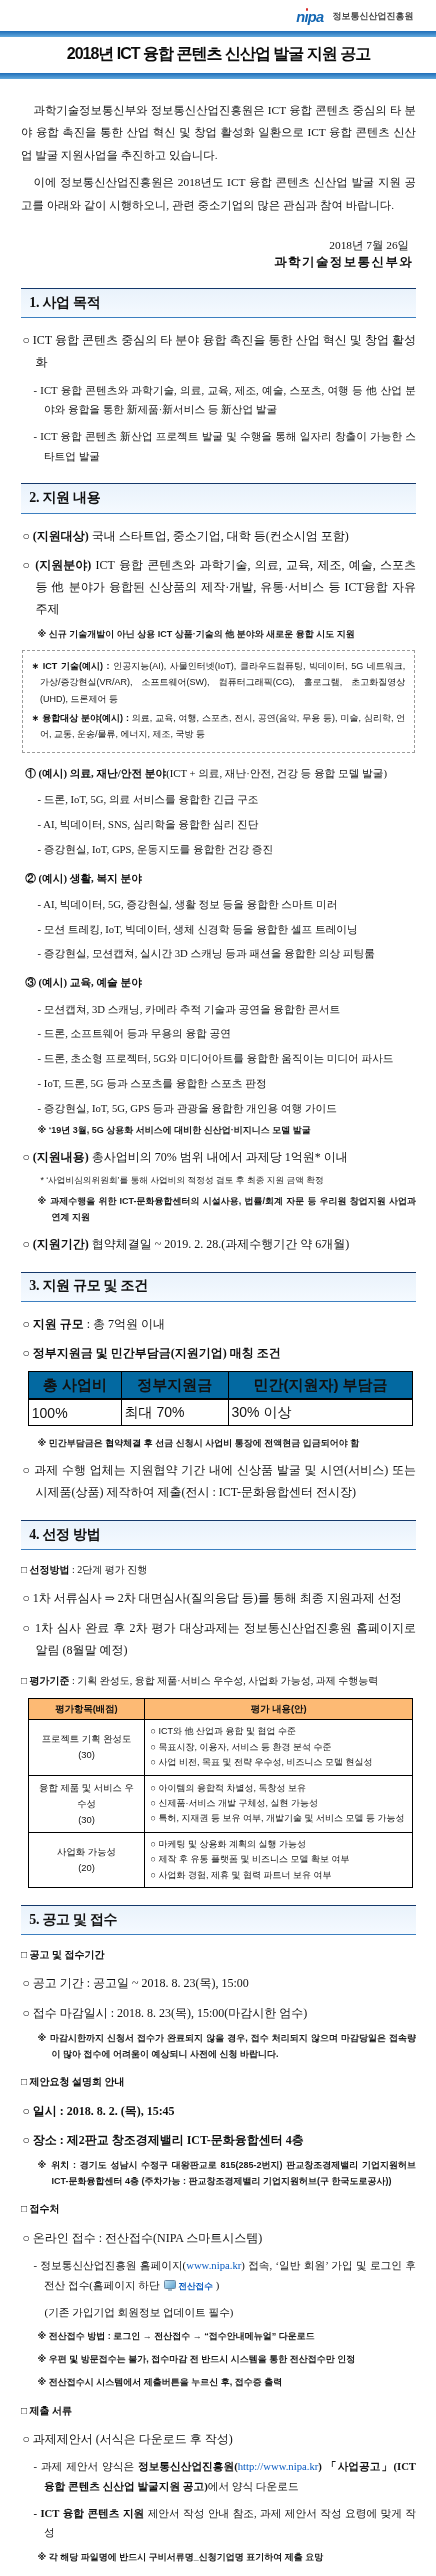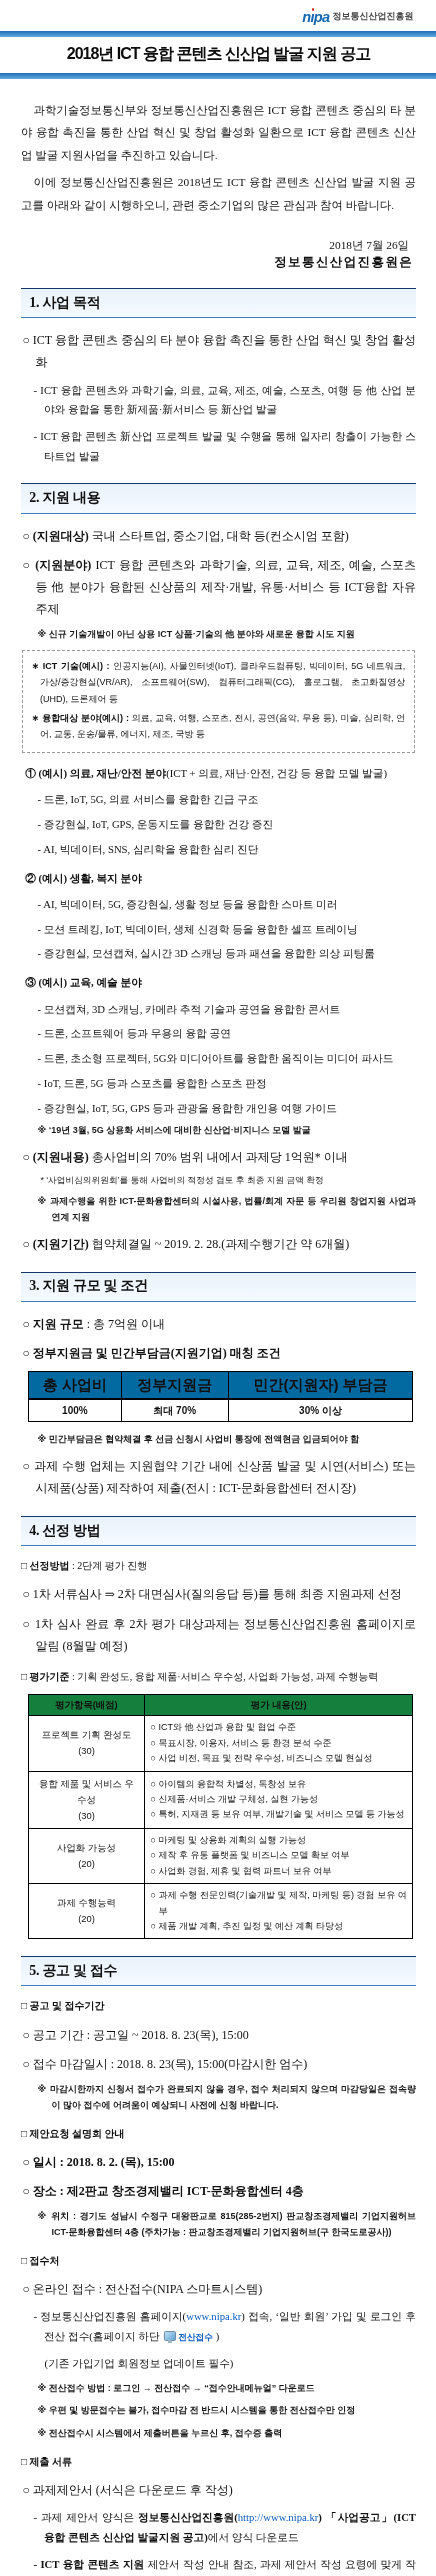"nıpa" .hdr-logo { gap: 3px -> 9px }
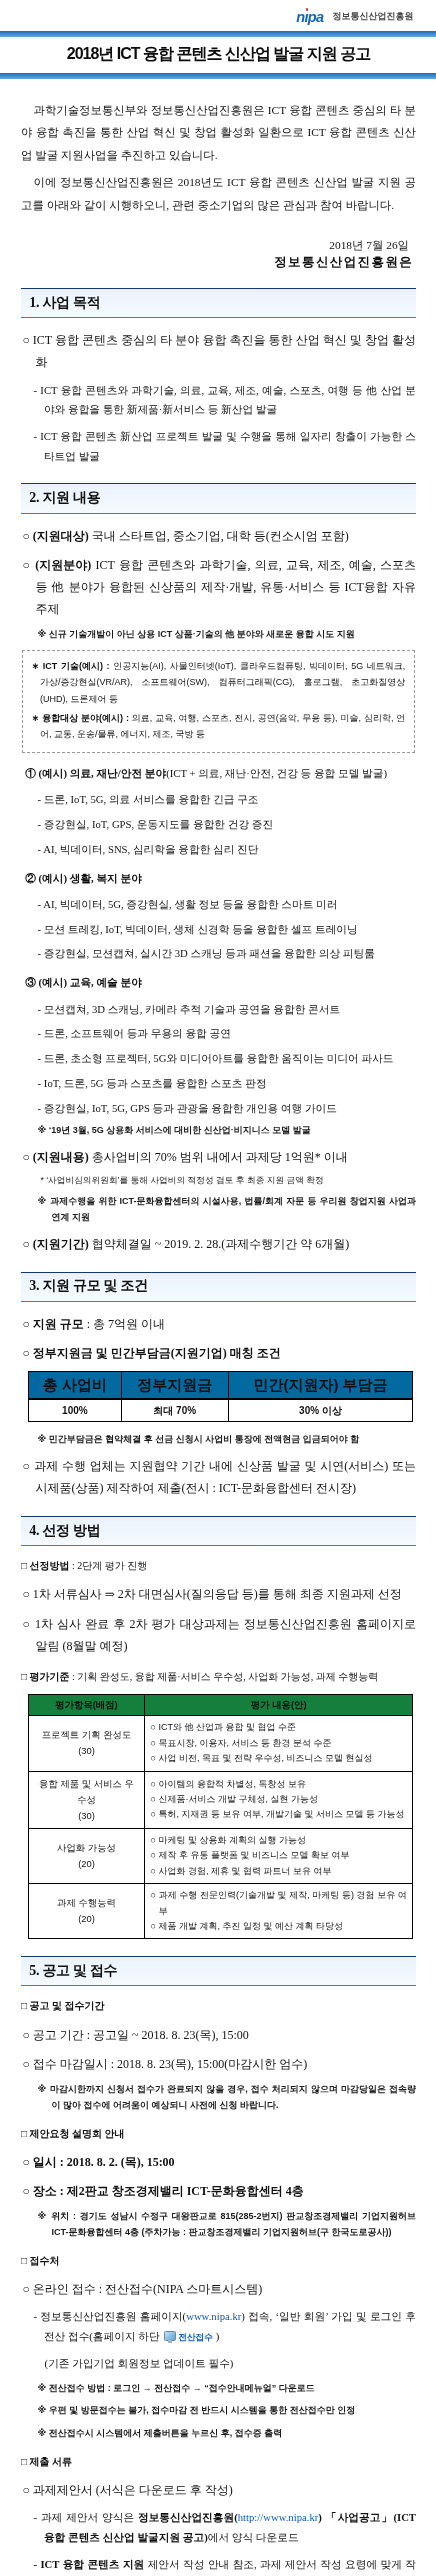"정보통신산업진흥원은" div.signer { text: 정보통신산업진흥원은 -> 과학기술정보통신부와 }
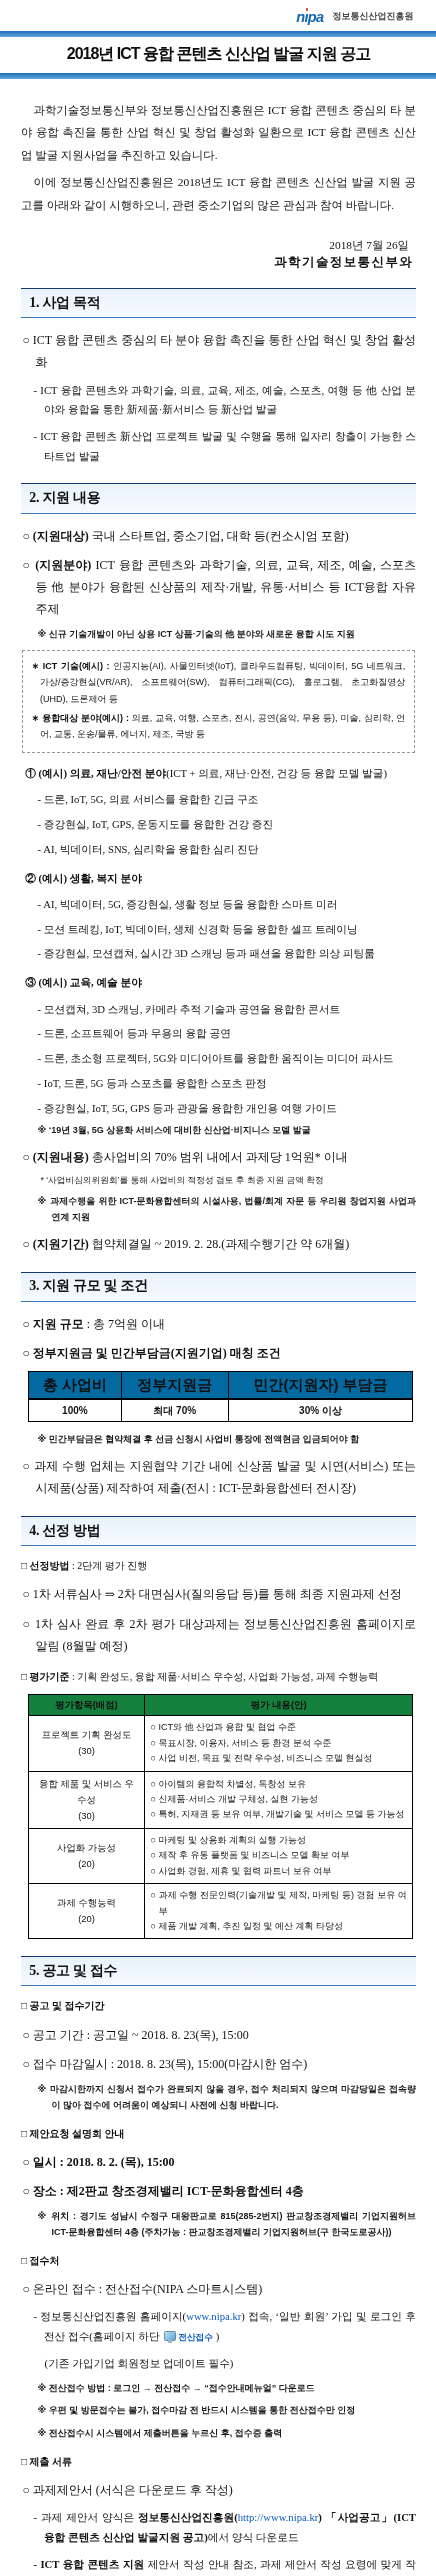"- 증강현실, IoT, GPS, 운동지도를" div.exi { order: before "- AI, 빅데이터, SNS, 심리학을" -> after "- AI, 빅데이터, SNS, 심리학을" }
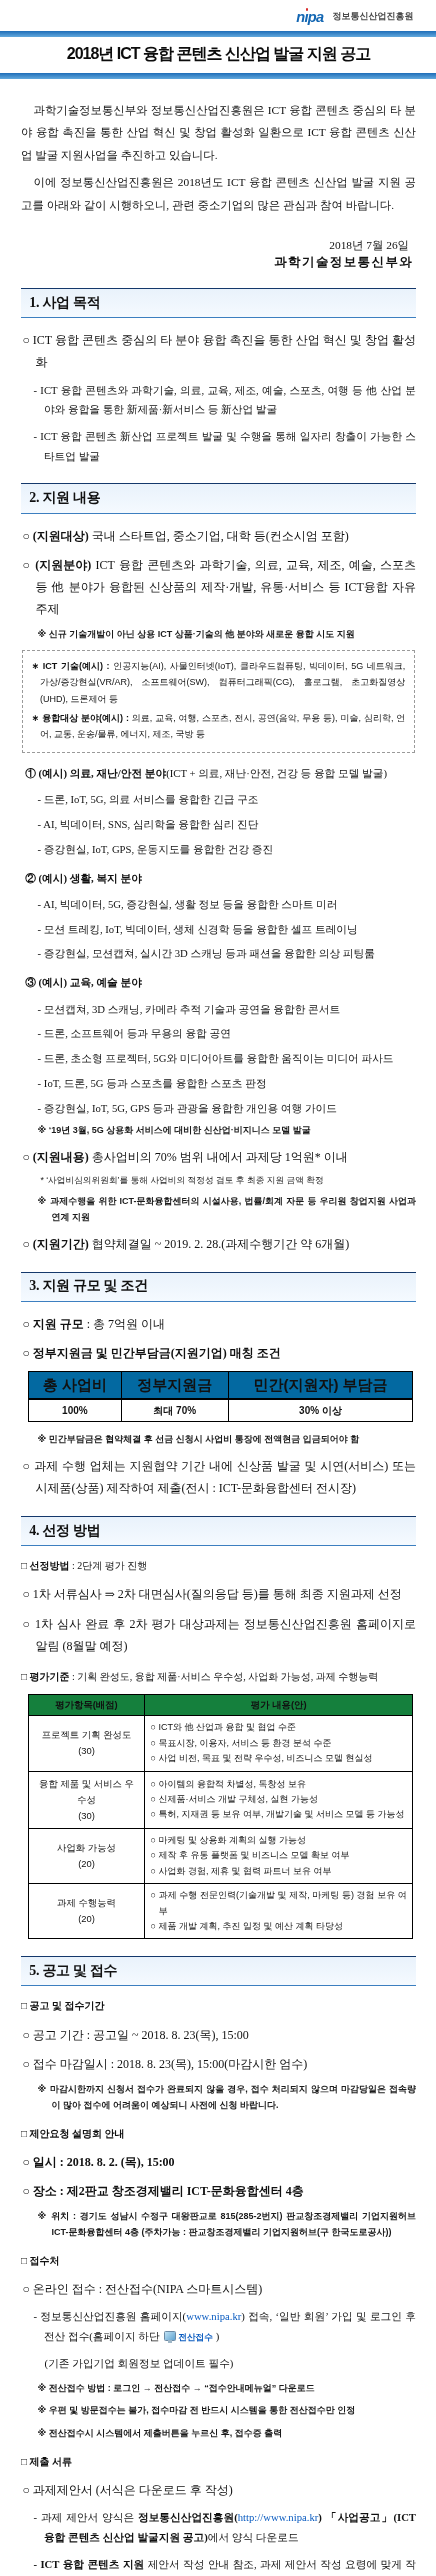"100%" .match-tbl td { font-size: 10px -> 14px; font-weight: bold -> none; text-align: center -> left }
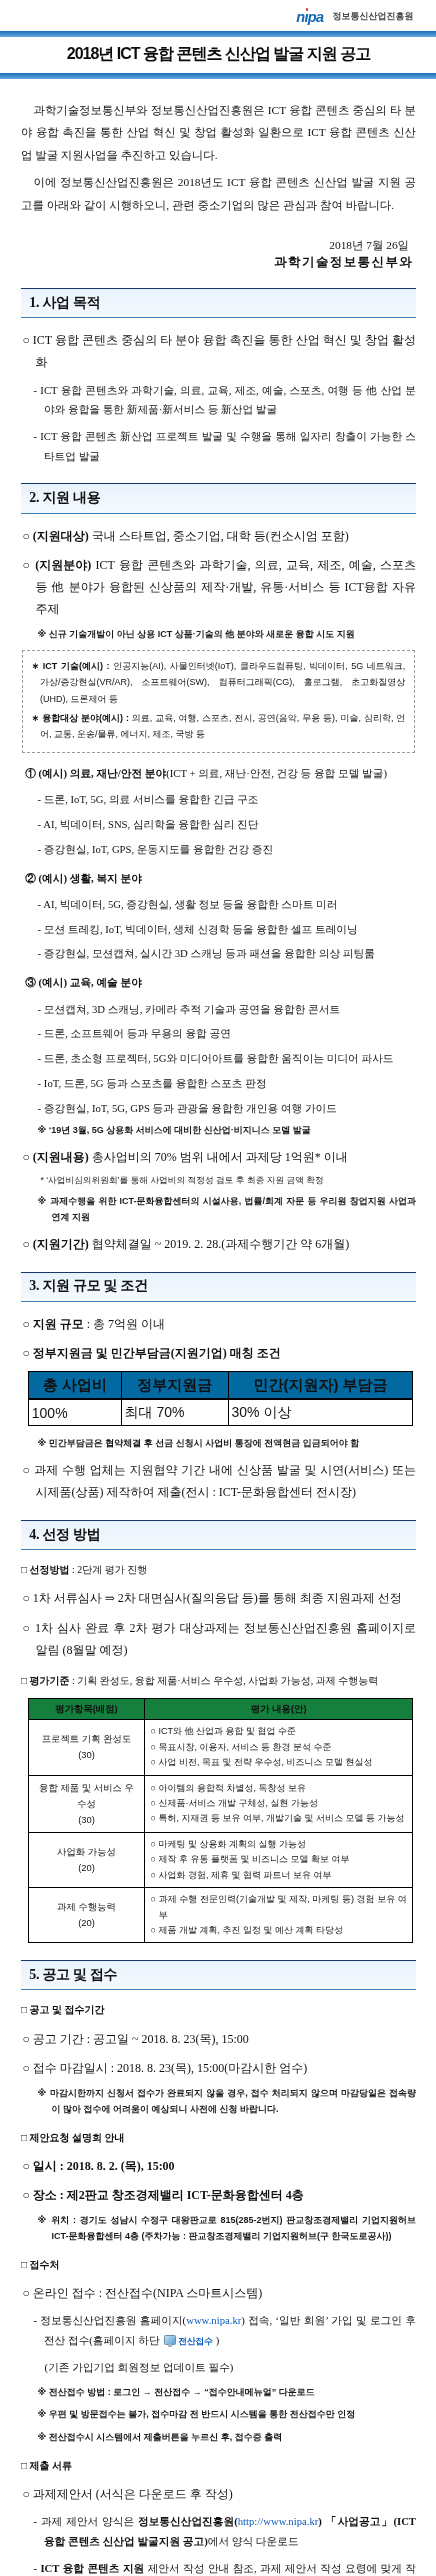"평가항목(배점)" .eval-tbl th { background: #15803d -> #fdba74 }
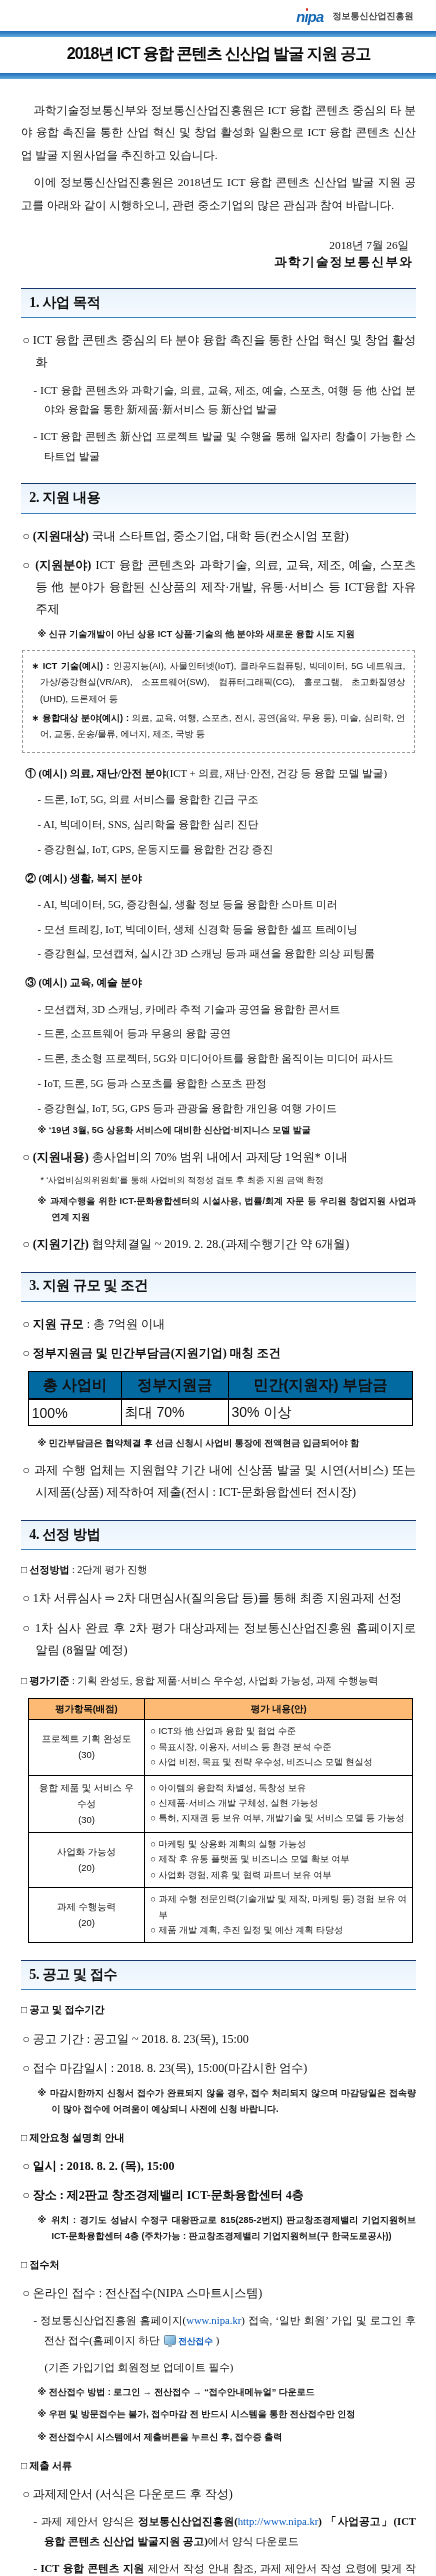"과제 수행능력" tr { html: <tr> <td> <div>과제 수행능력</div> <div>(20)</div> </td> <td> <div>○ 과제 수행 전문인력(기술개발 및 제작, 마케팅 등) 경험 보유 여부</div> <div>○ 제품 개발 계획, 추진 일정 및 예산 계획 타당성</div> </td> </tr> -> none }
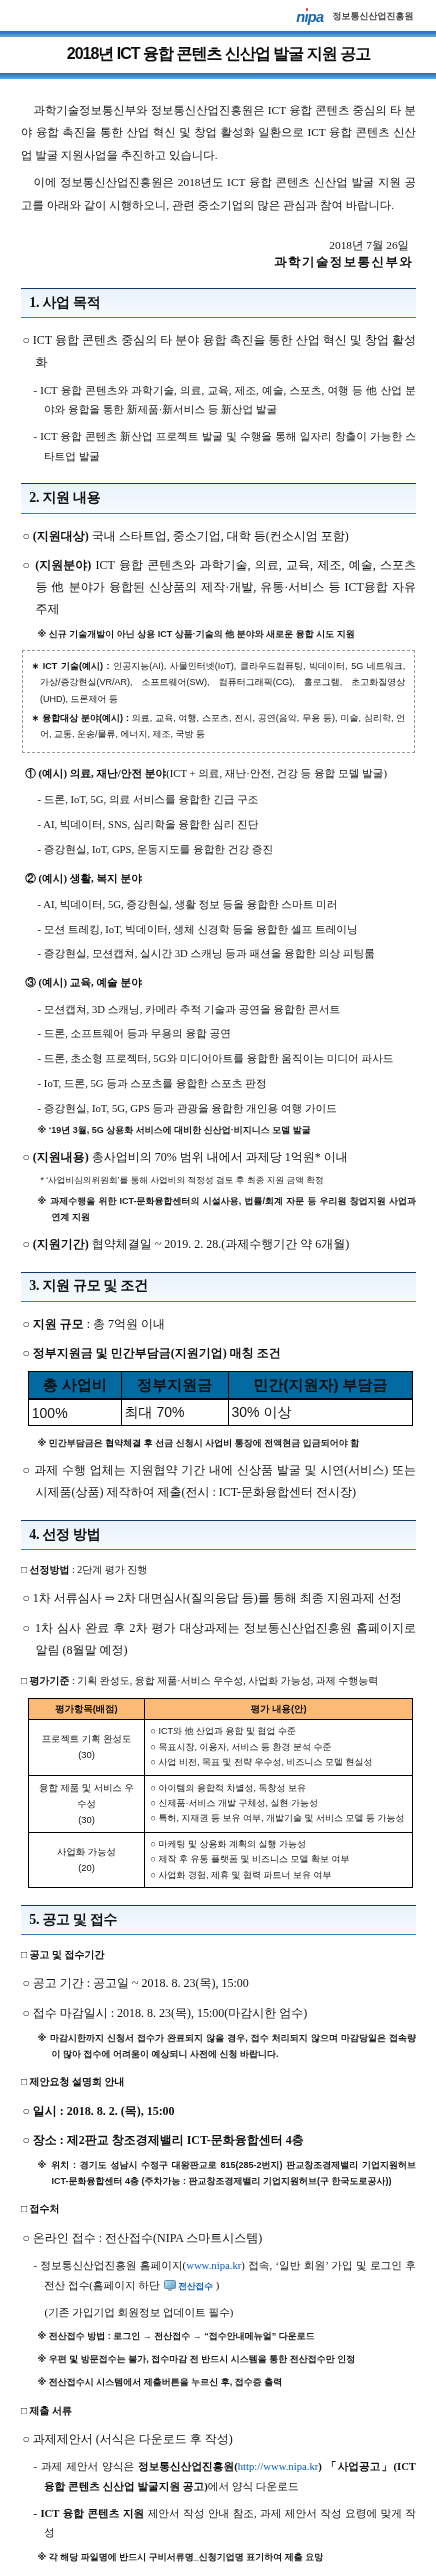"○ 일시 : 2018. 8." div.o { text: 15:00 -> 15:45 }
